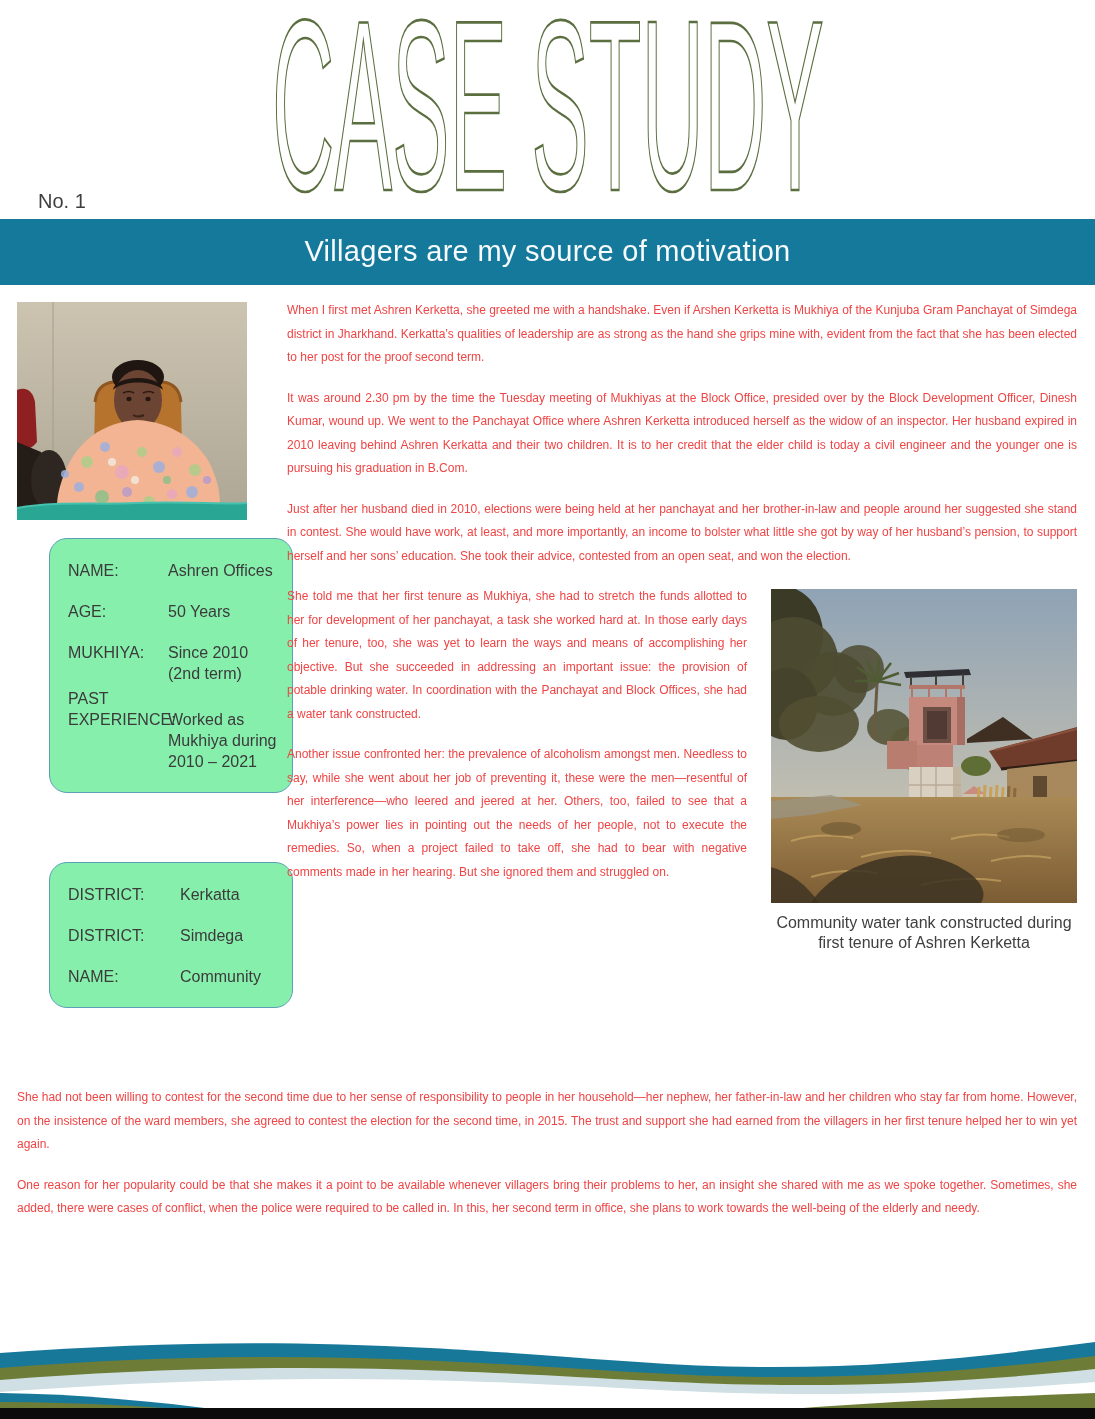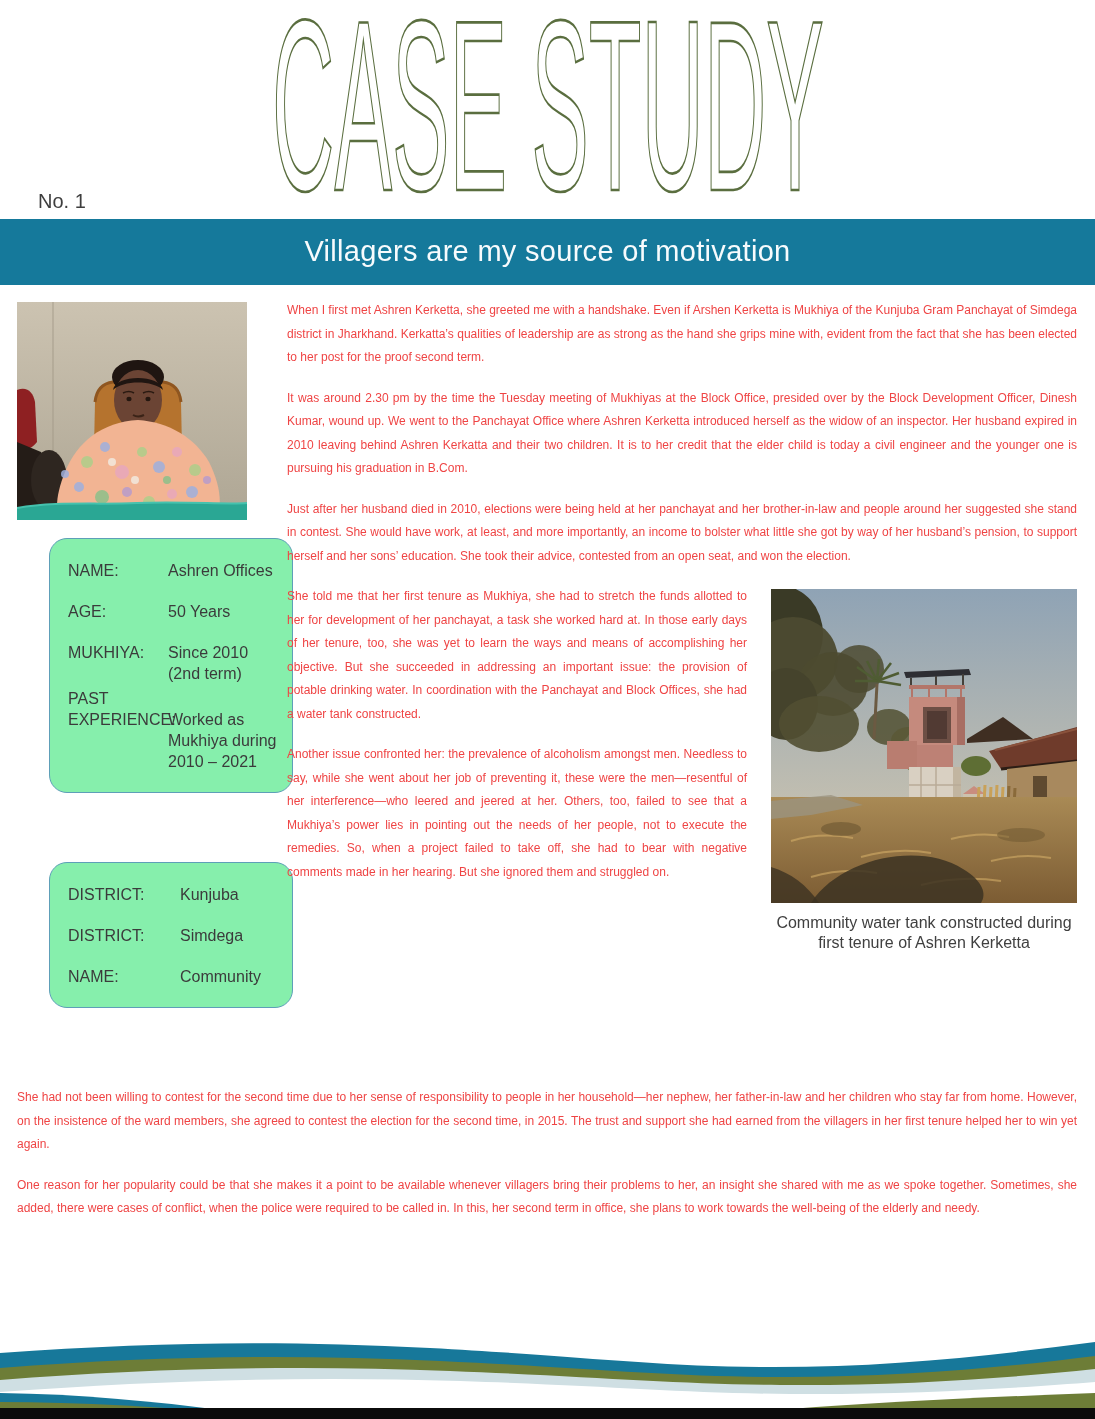"Kunjuba" div.info-value { text: Kunjuba -> Kerkatta }
